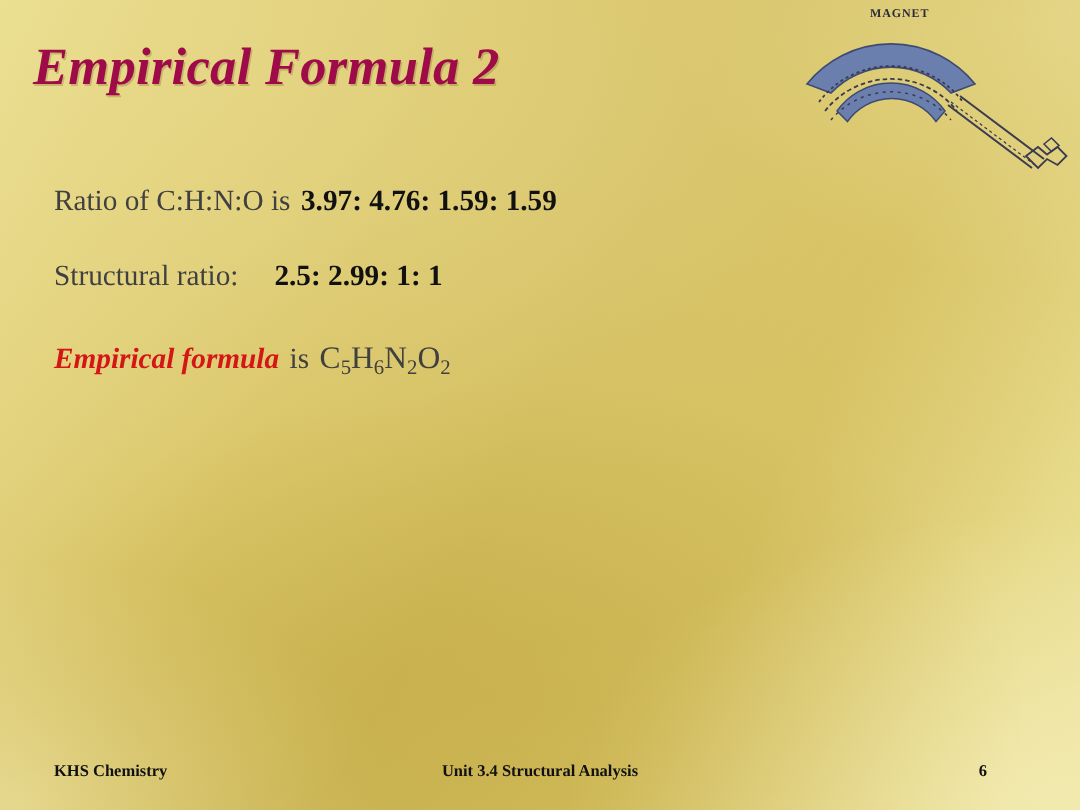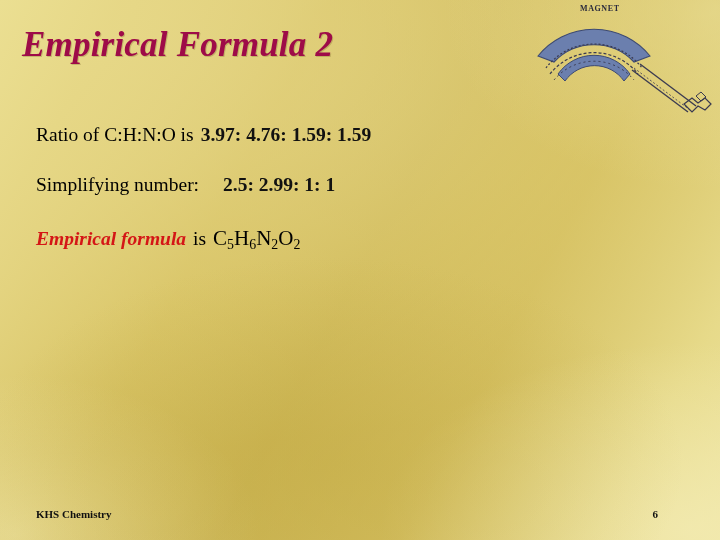"Ratio of C:H:N:O is" .txt-plain { color: #000000 -> #404040 }
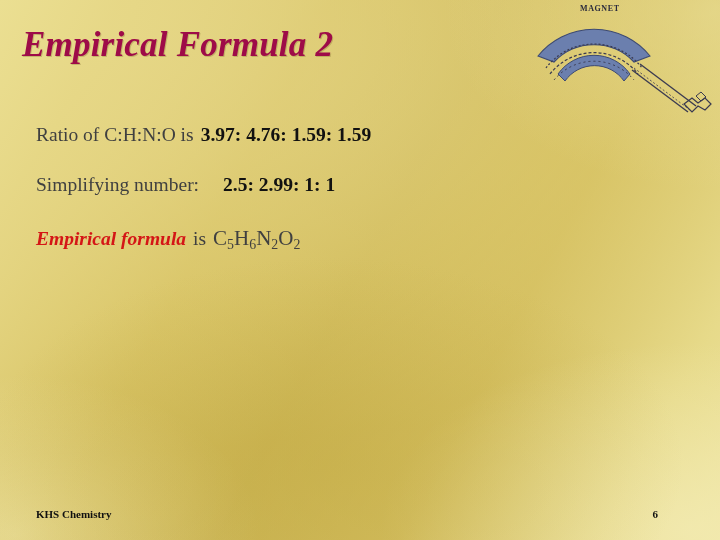"Simplifying number:" span.txt-plain { text: Simplifying number -> Structural ratio }
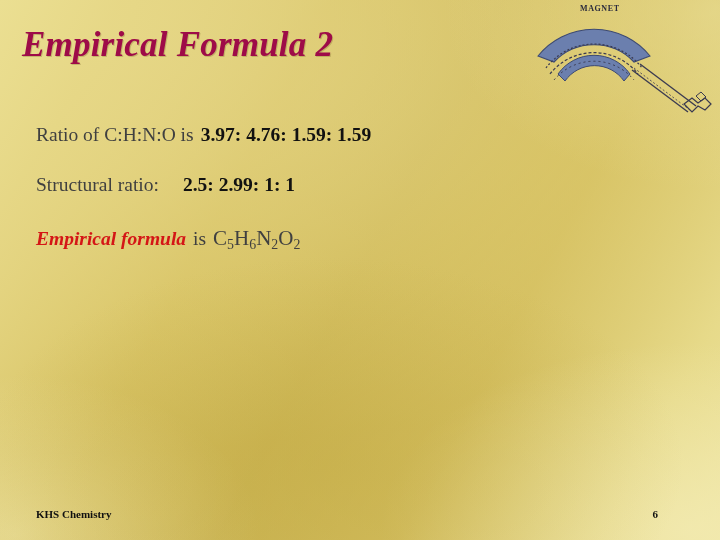"Unit 3.4 Structural Analysis" div.footer-center { html: none -> <div>Unit 3.4 Structural Analysis</div> }
